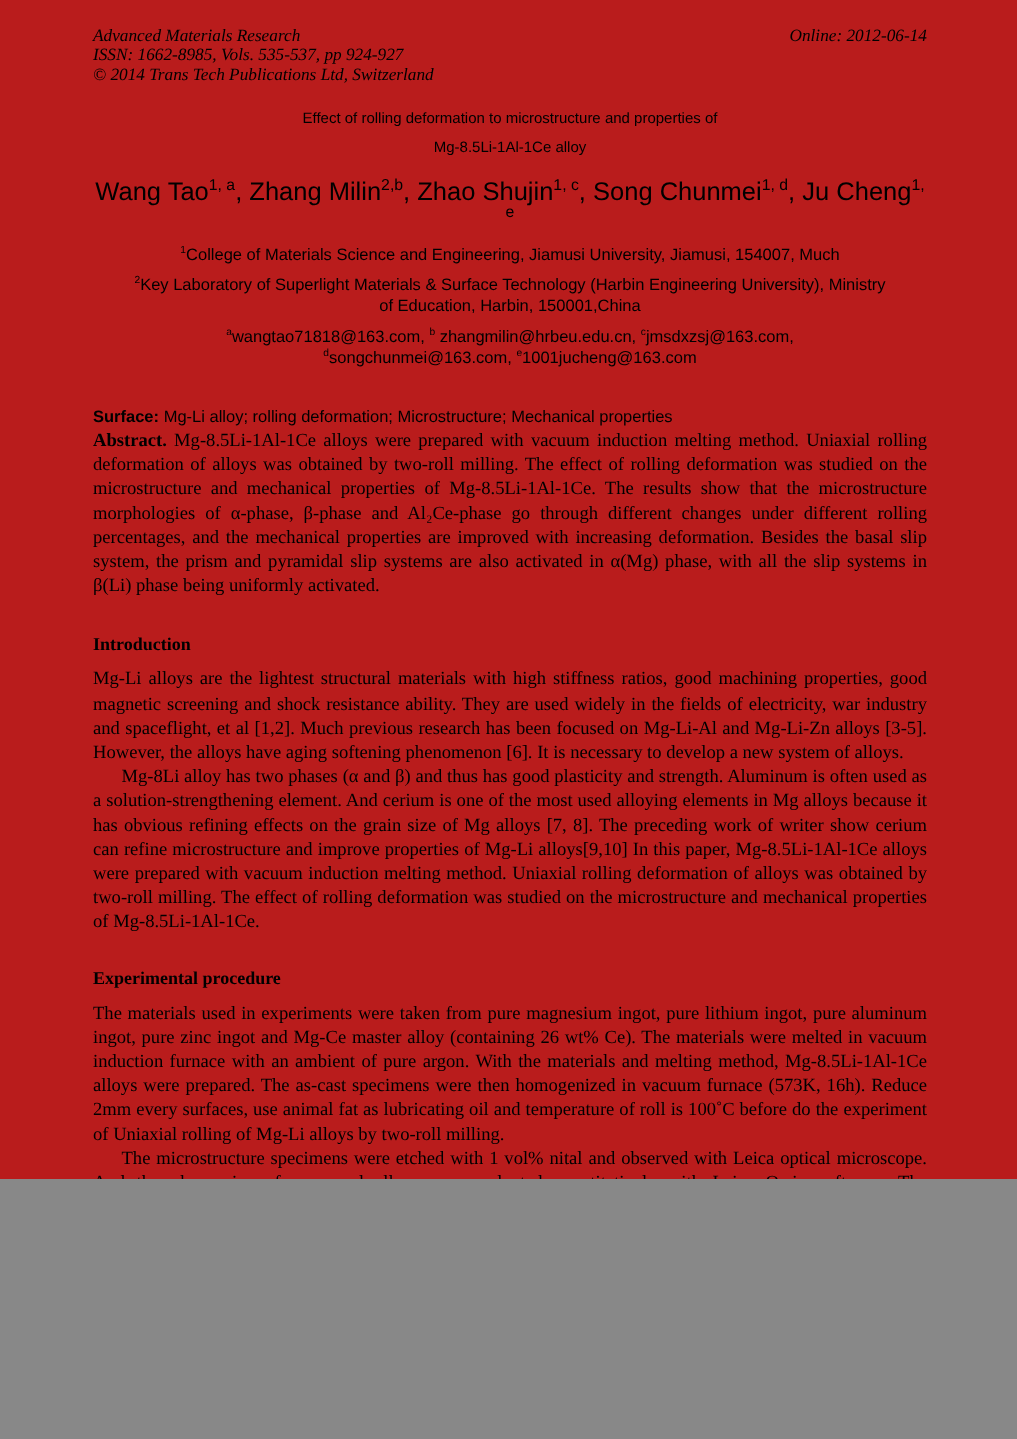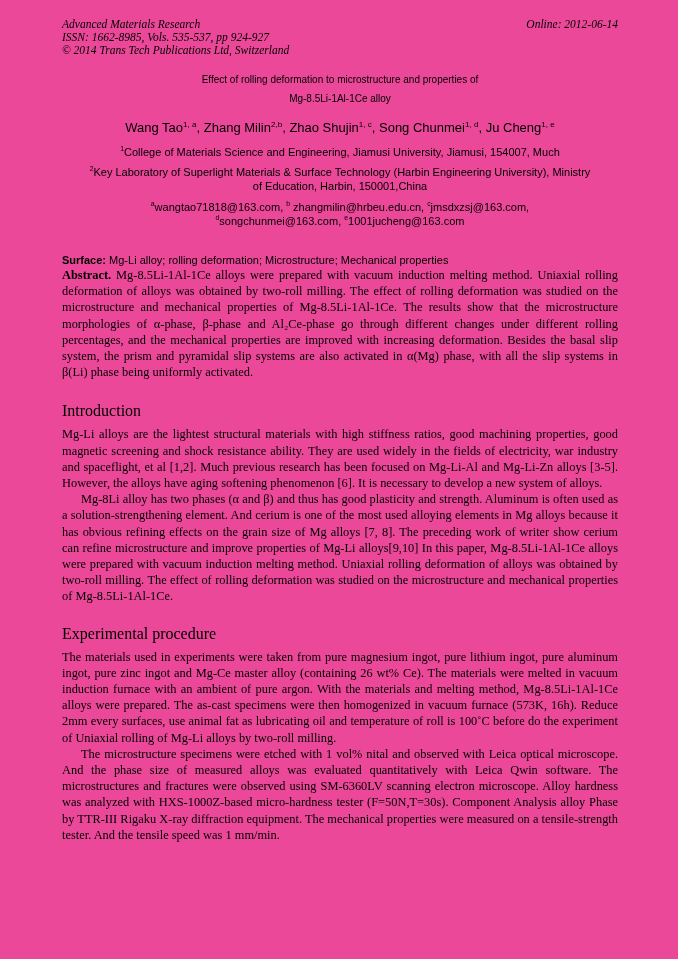"Advanced Materials Research" .page { background: #ec4899 -> #b91c1c; height: 959px -> 786px }
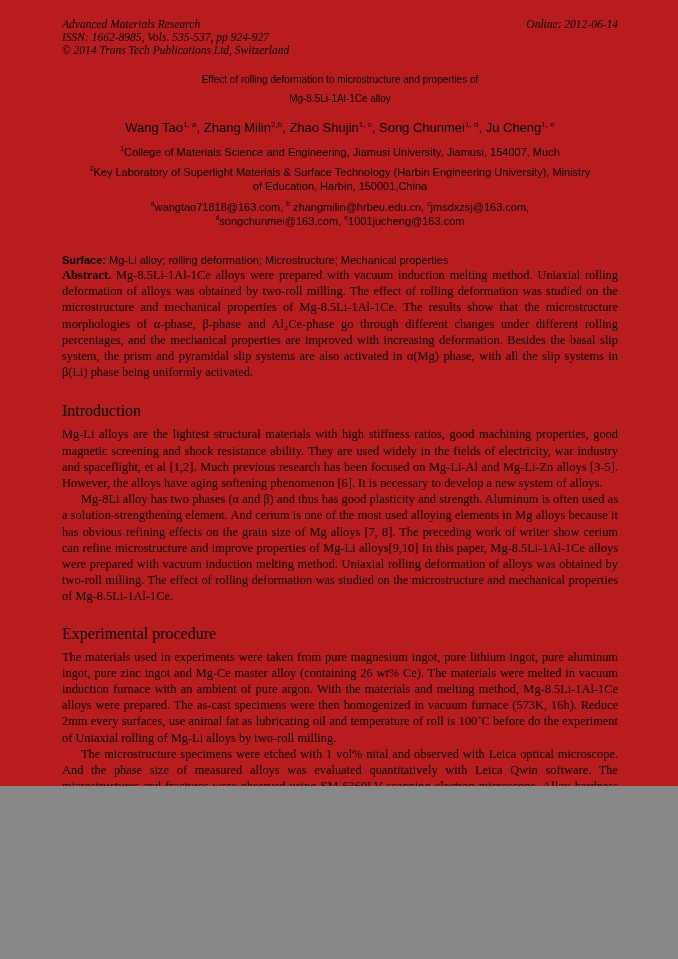"Wang Tao1, a, Zhang Milin2,b," .authors { font-size: 13px -> 17px }
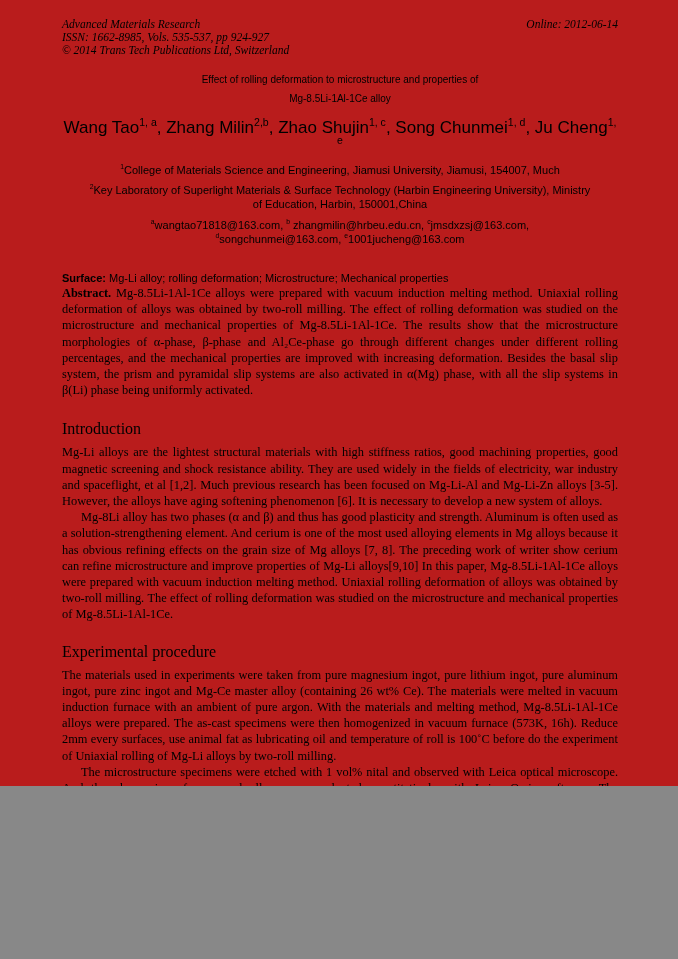"Introduction" .sec-heading { font-size: 16px -> 12px; font-weight: normal -> bold }
